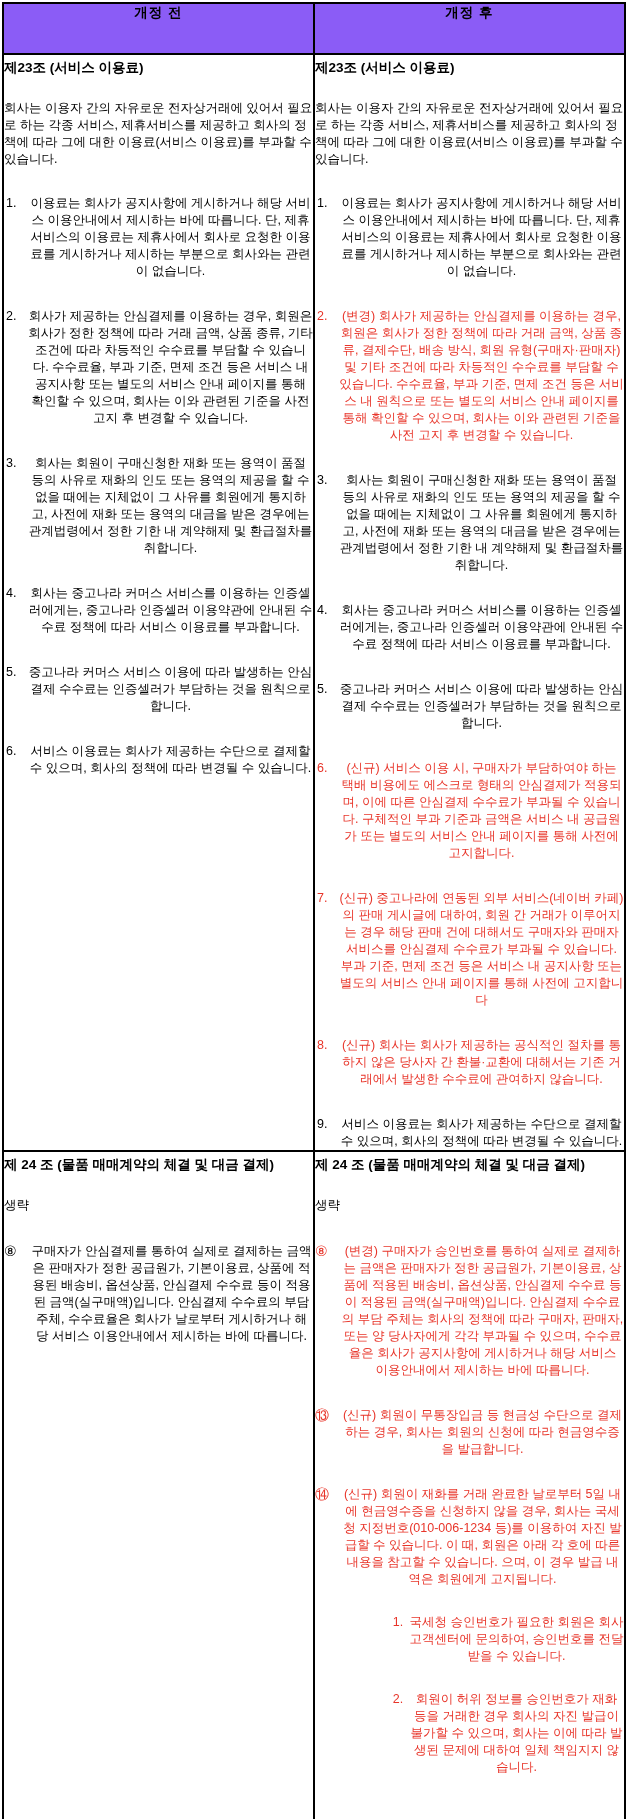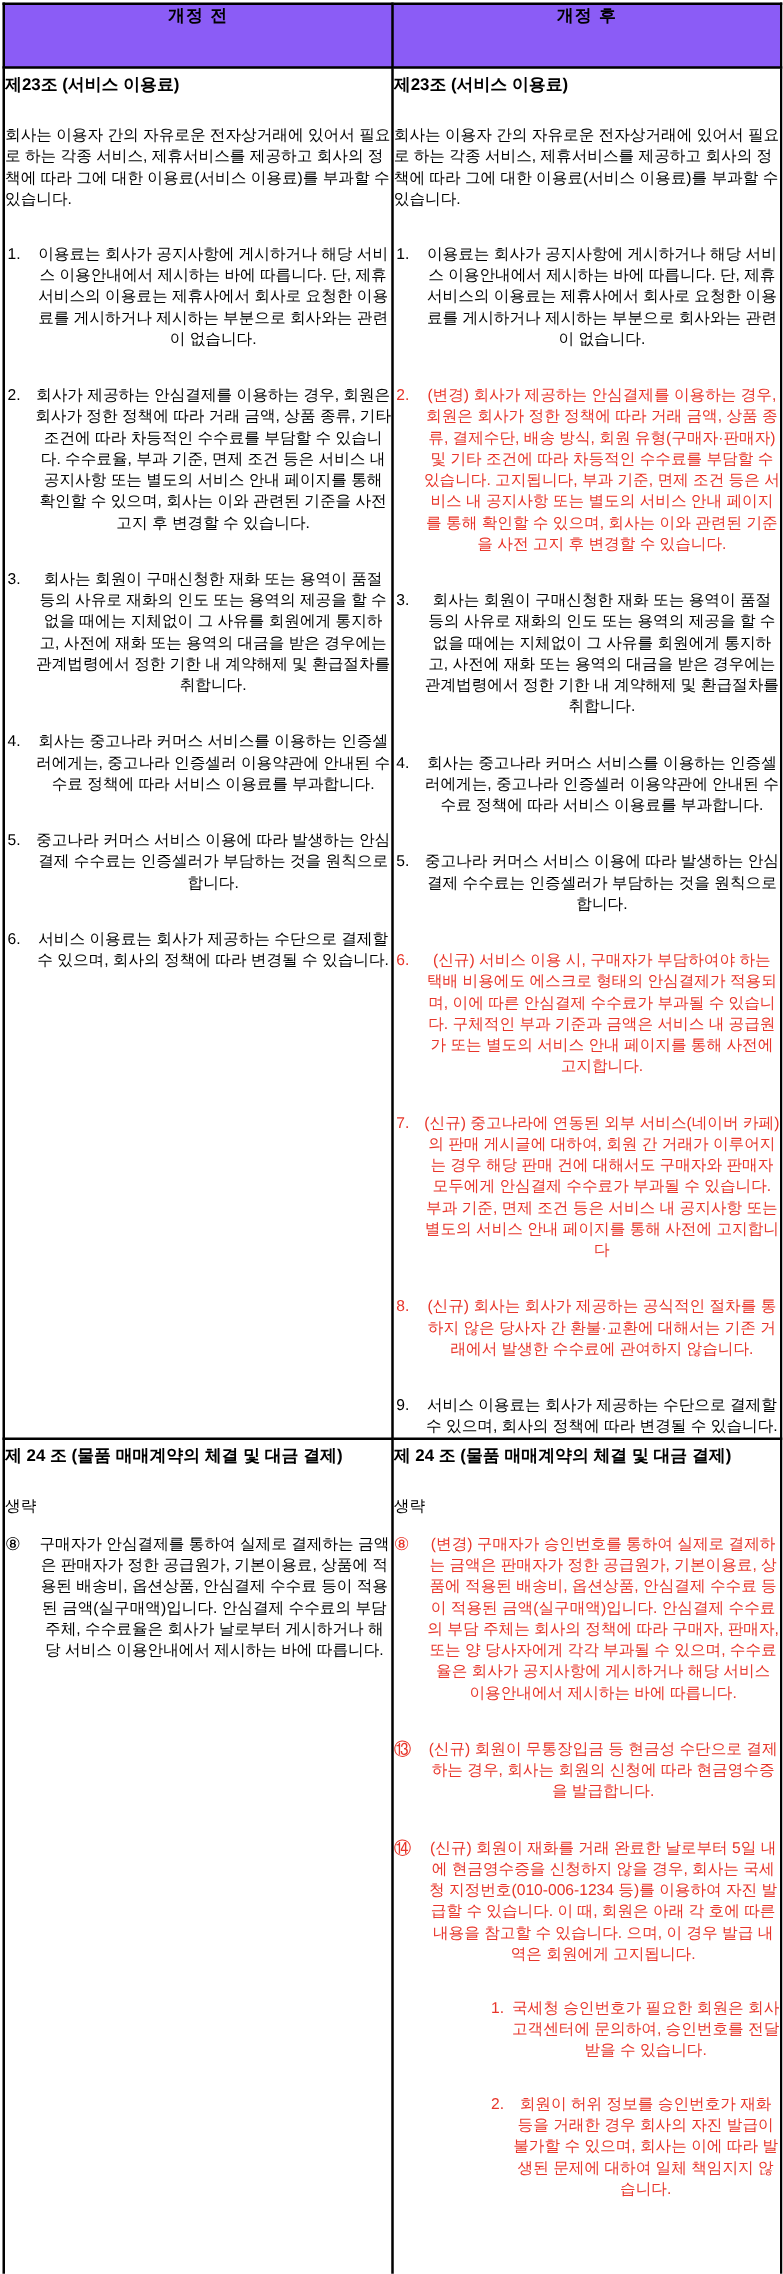"(변경) 회사가 제공하는 안심결제를 이용하는" div.txt { text: 고지됩니다, 부과 기준, 면제 조건 등은 서비스 내 공지사항 -> 수수료율, 부과 기준, 면제 조건 등은 서비스 내 원칙으로 }
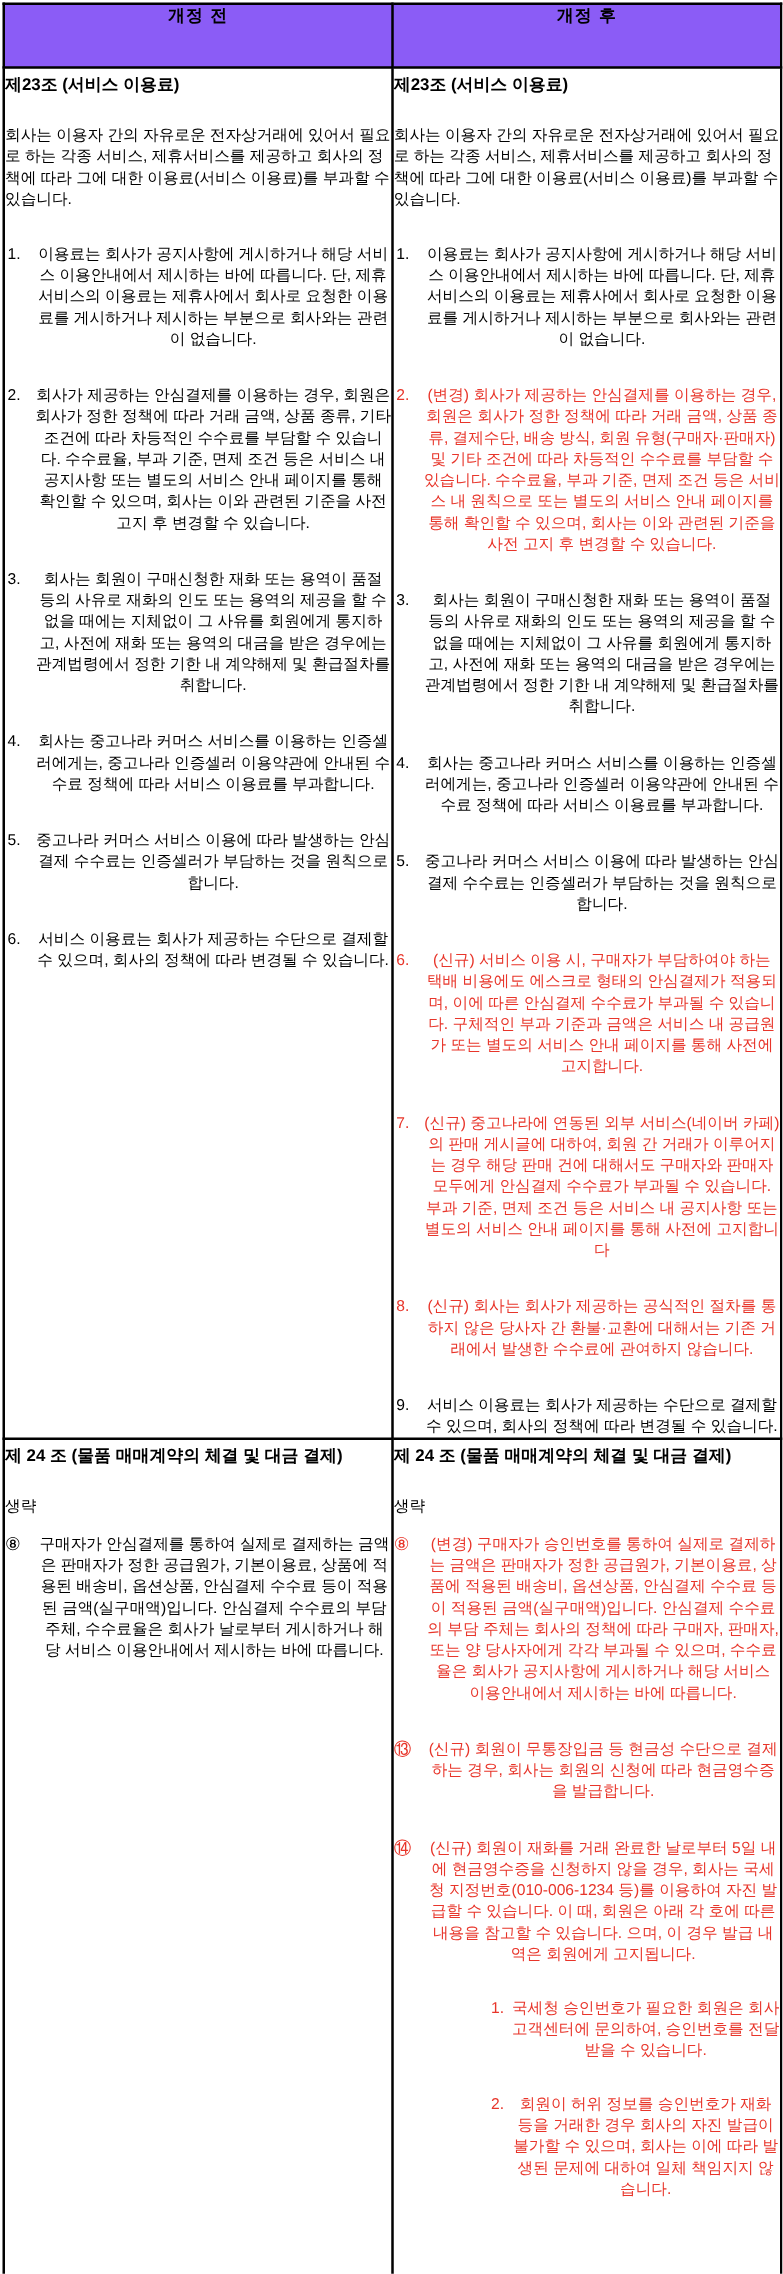"(신규) 중고나라에 연동된 외부 서비스(네이버" div.txt { text: 모두에게 -> 서비스를 }
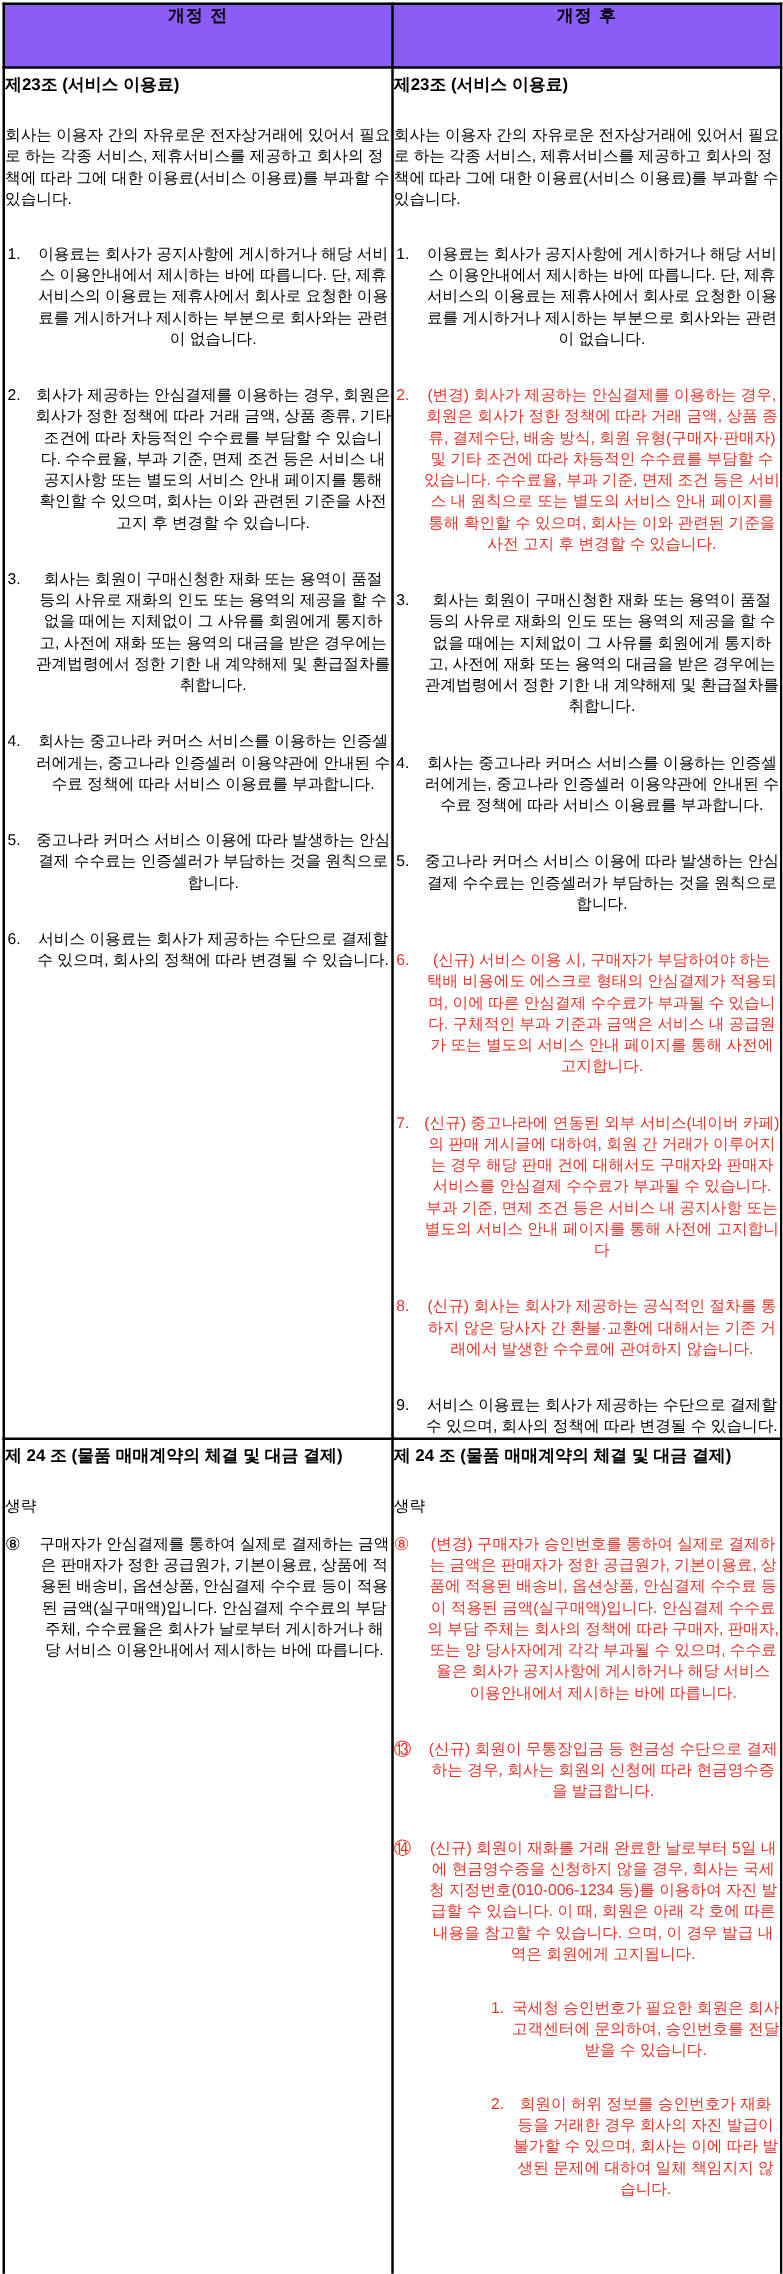"생략" .note { margin: 0 0 13px 0 -> 0 0 29px 0 }
